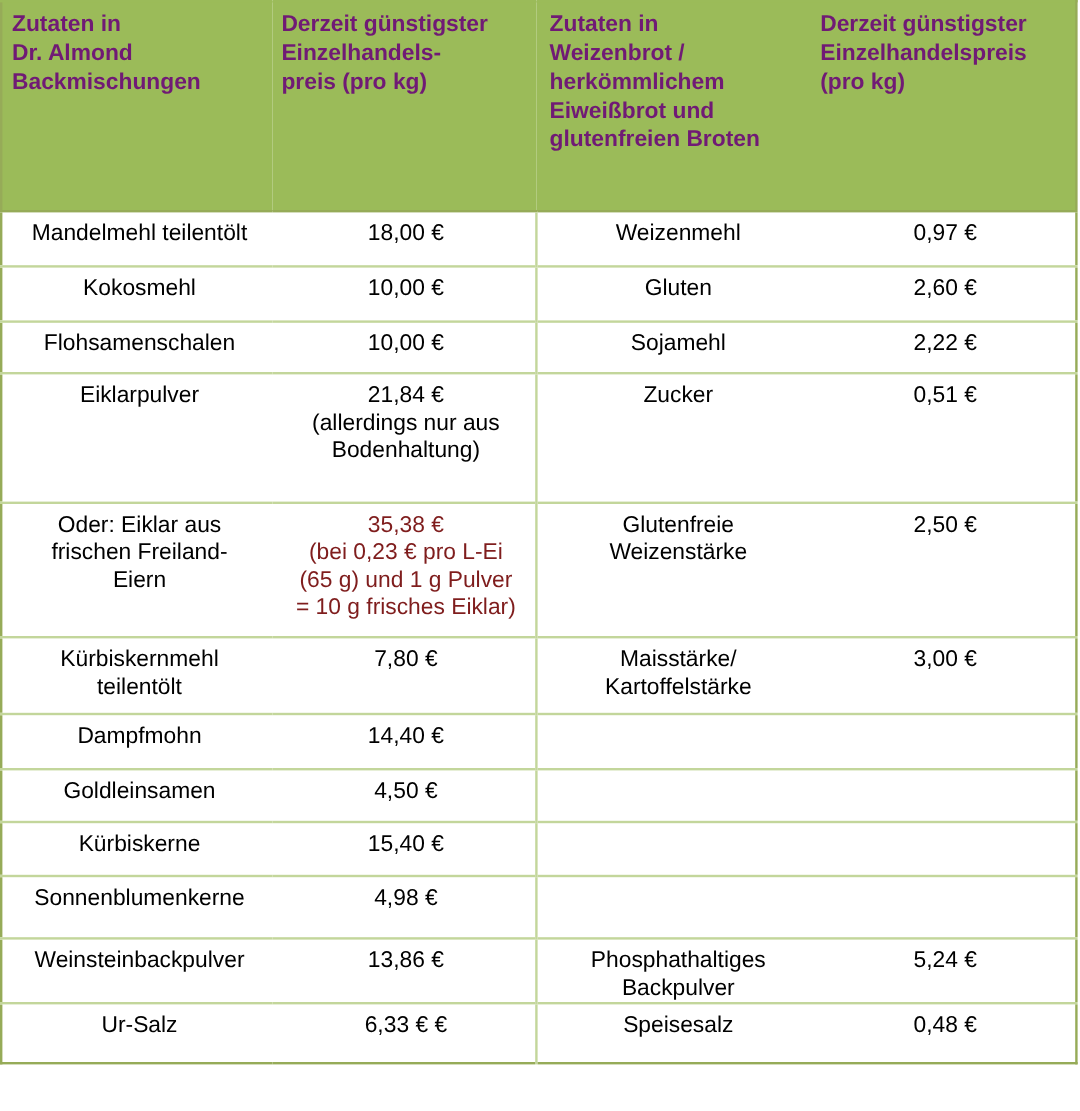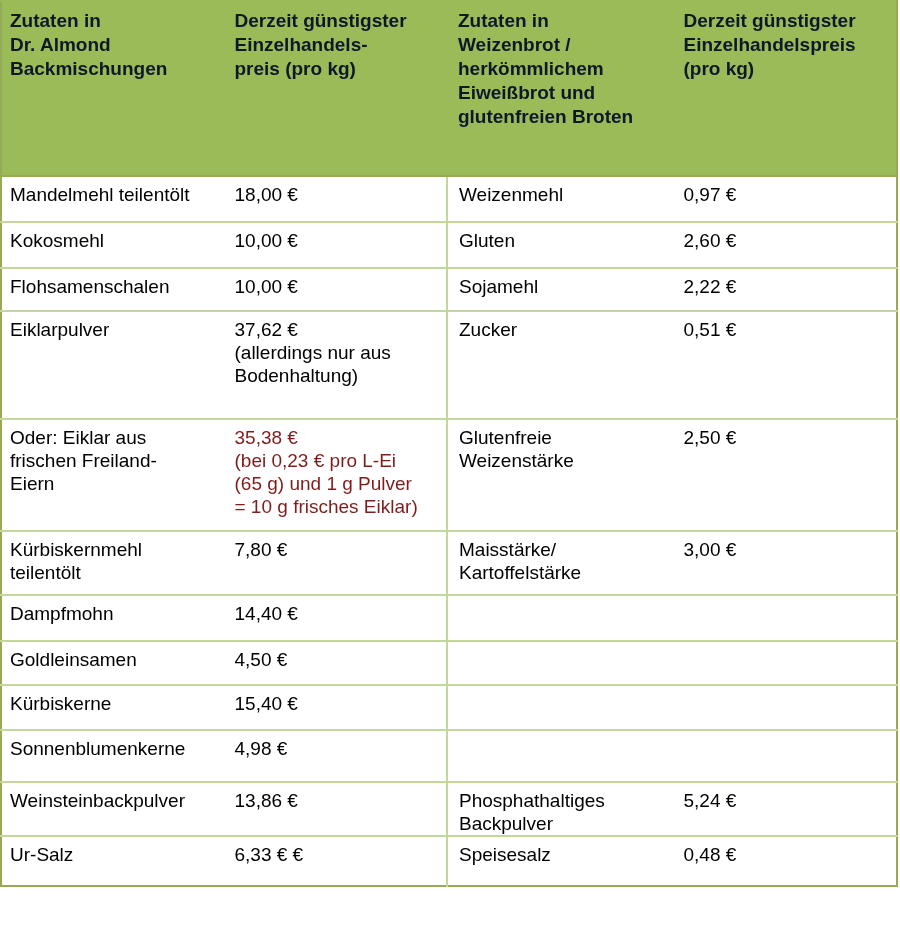"Zutaten in" thead th { color: #0f172a -> #701a75 }
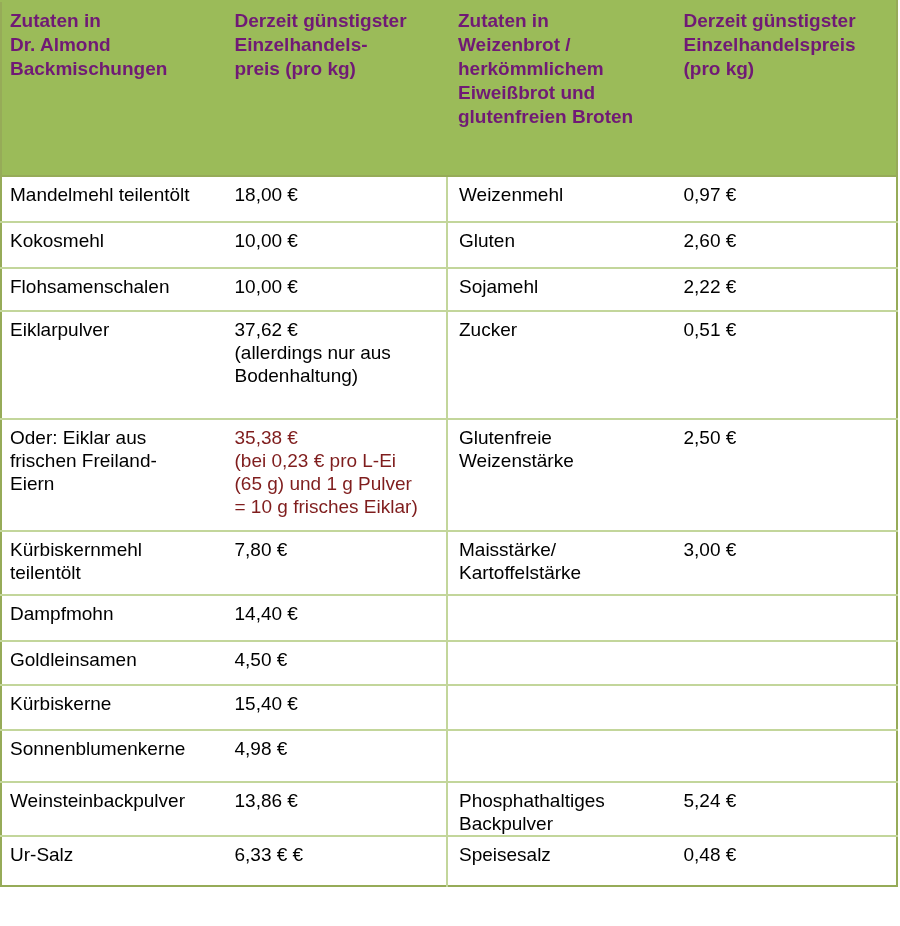"Mandelmehl teilentölt" tbody td { text-align: left -> center }
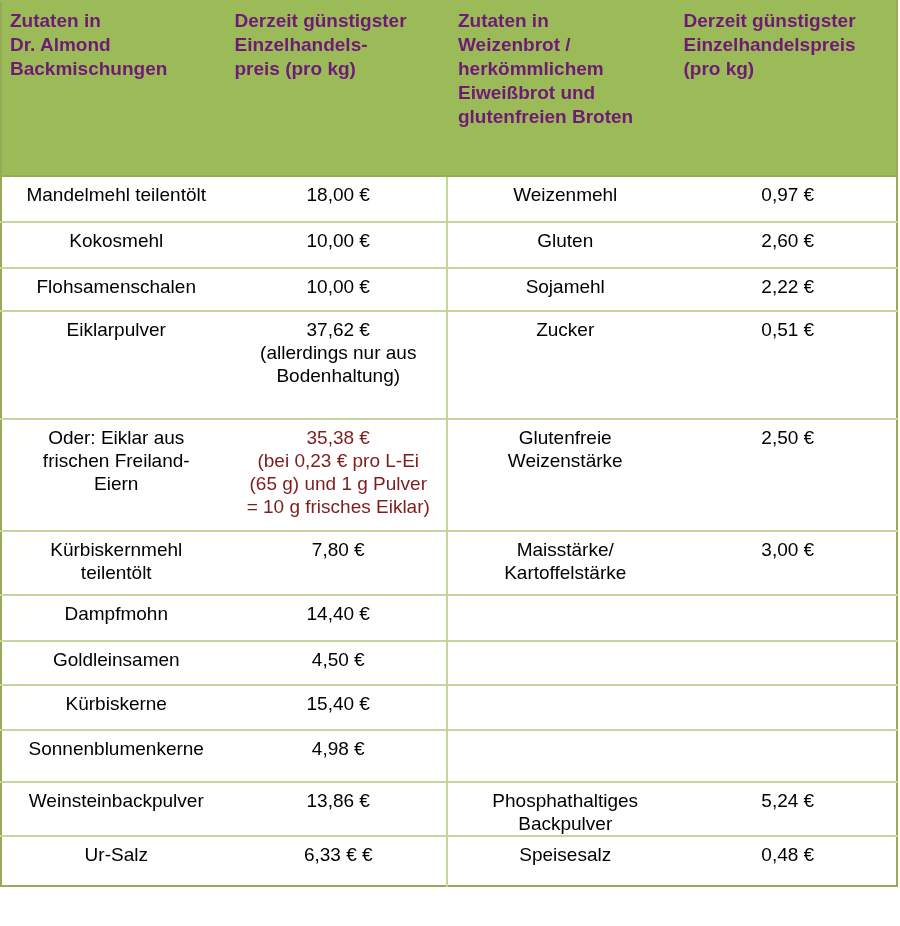"37,62 €" td { text: 37,62 -> 21,84 }
